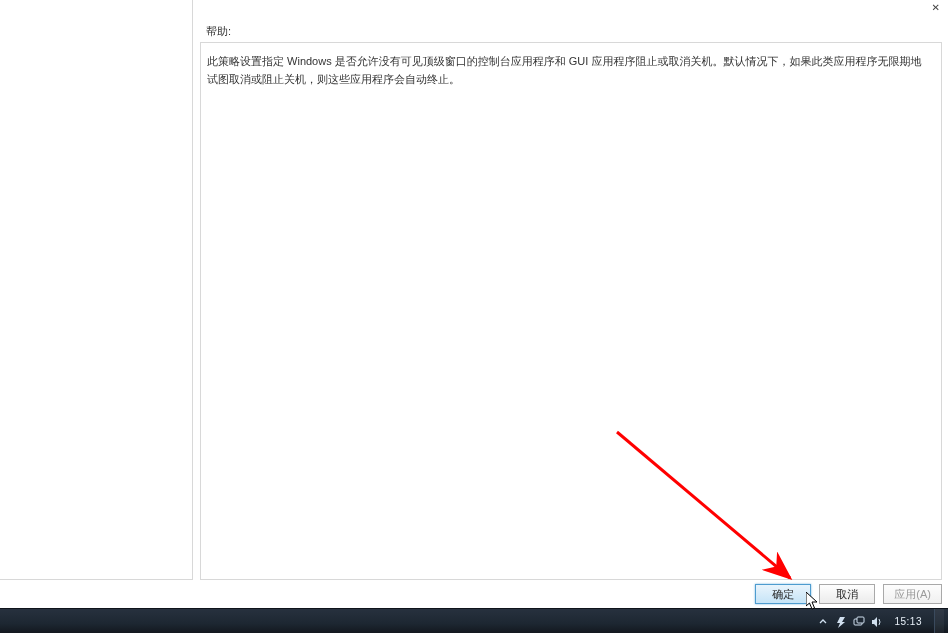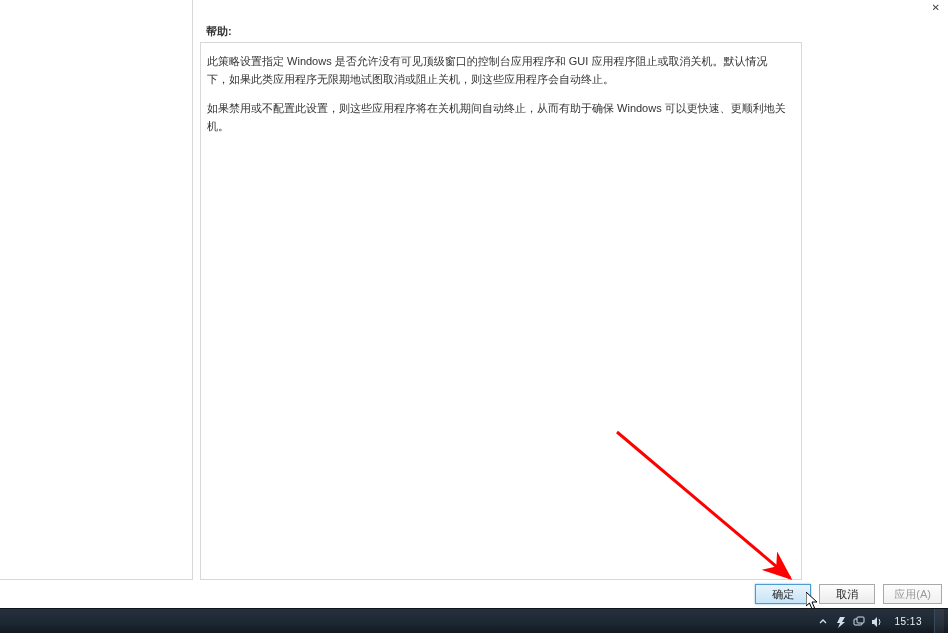"帮助:" .help-label { font-weight: bold -> none }
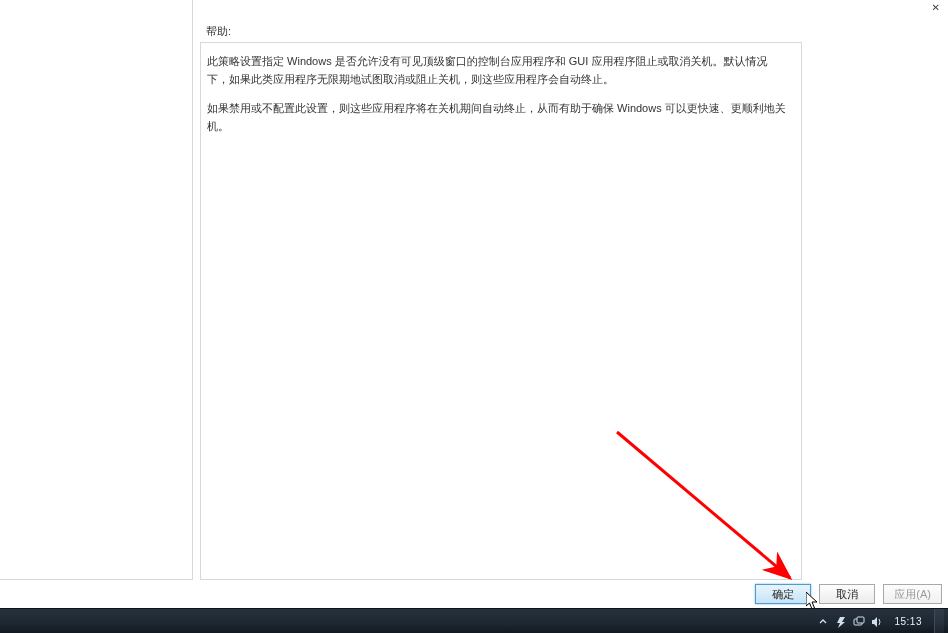"此策略设置指定 Windows 是否允许没有可见顶级窗口的控制台应用程序和" .content-panel { width: 602px -> 742px }
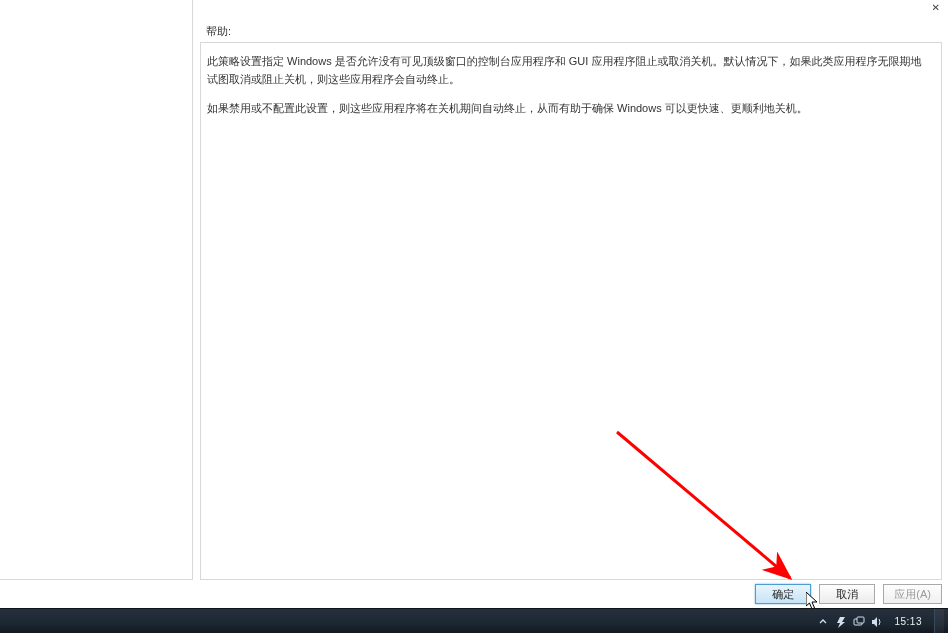"如果禁用或不配置此设置，则这些应用程序将在关机期间自动终止，从而有助于确保" p { html: <p>如果禁用或不配置此设置，则这些应用程序将在关机期间自动终止，从而有助于确保 Windows 可以更快速、更顺利地关机。</p> -> none }
